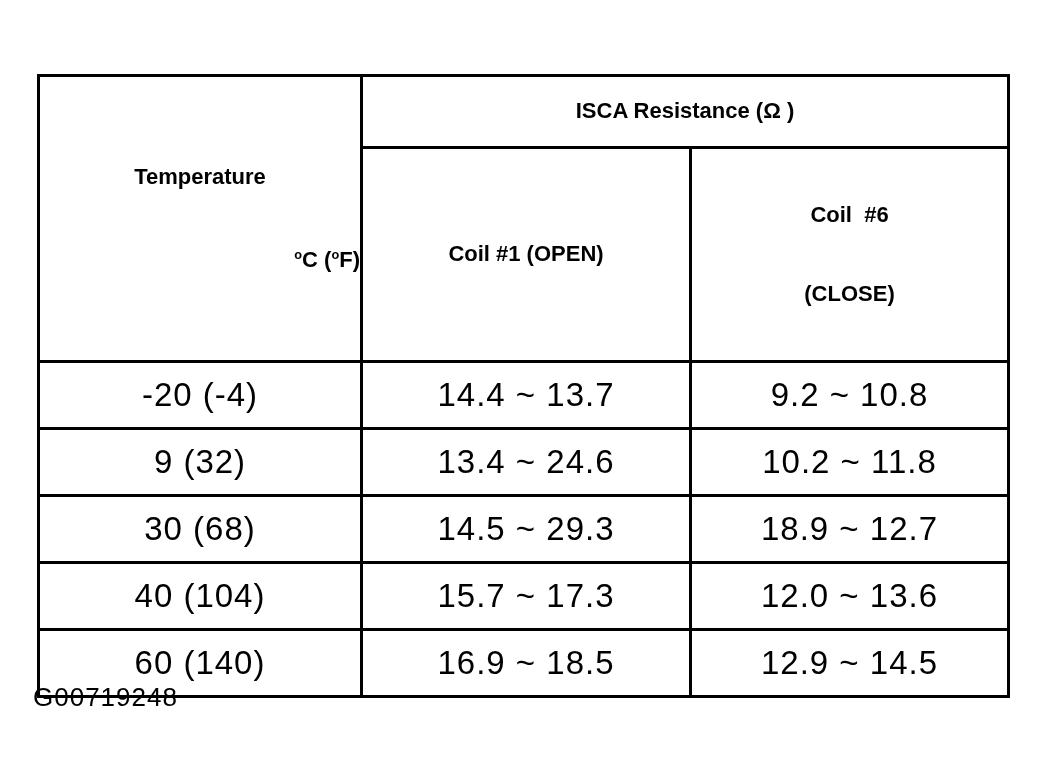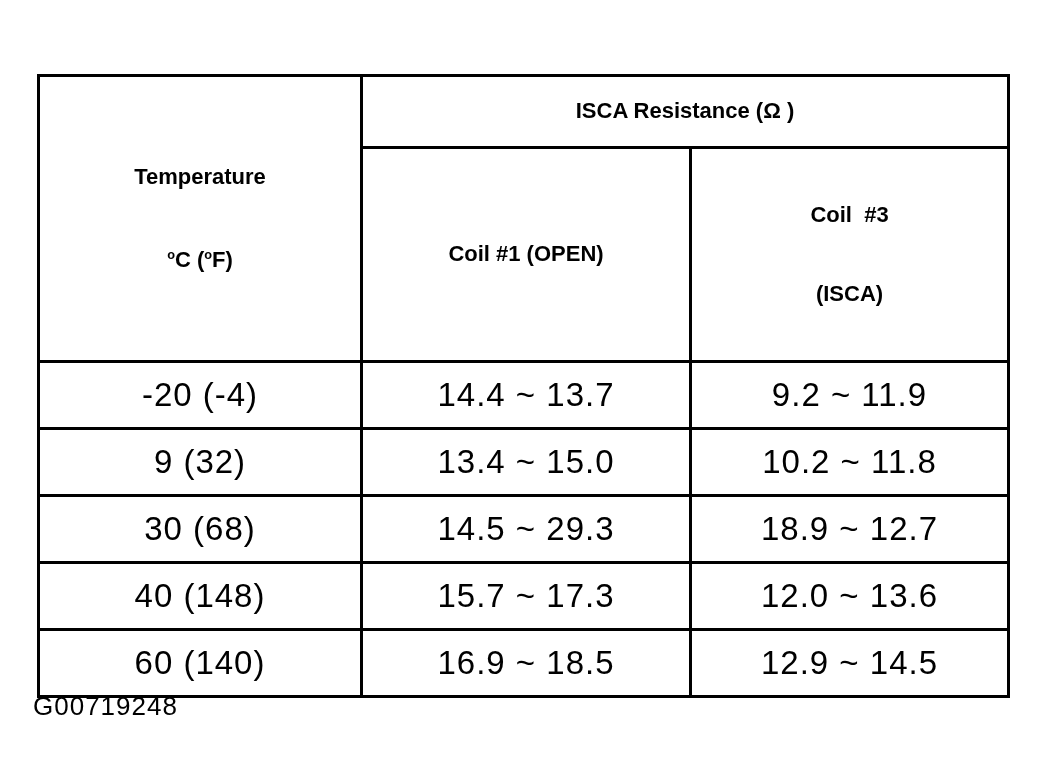"Coil #3" div { text: 3 -> 6 }
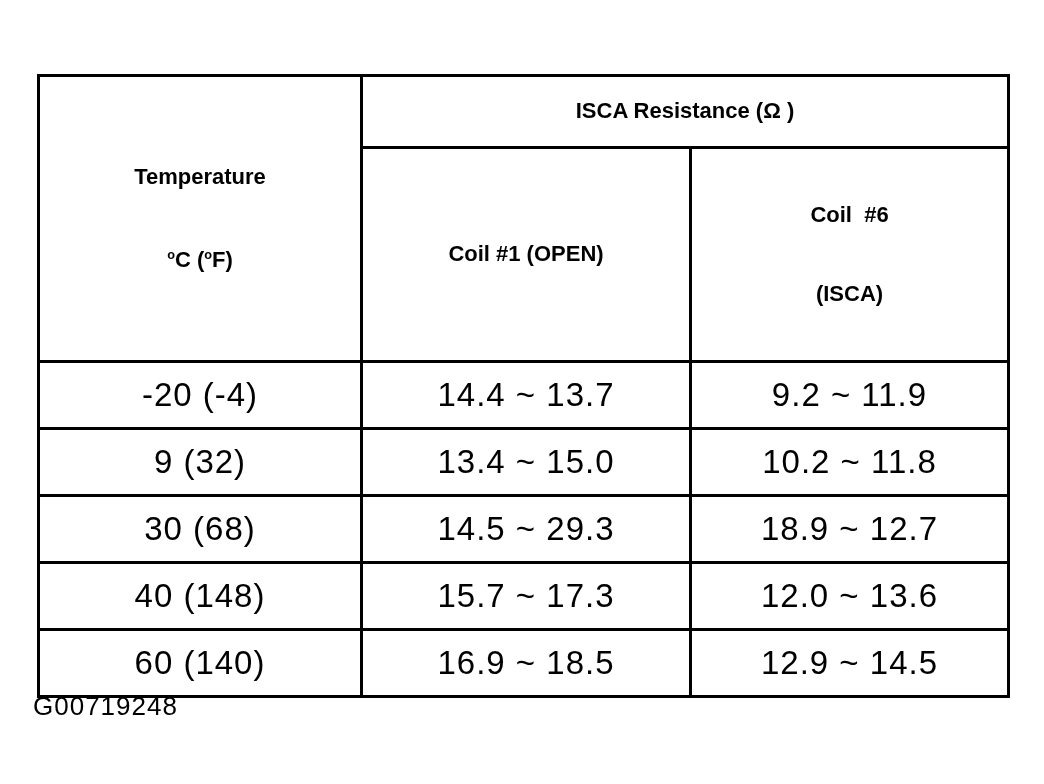"oC (oF)" .temp-header-line2 { text-align: none -> right }
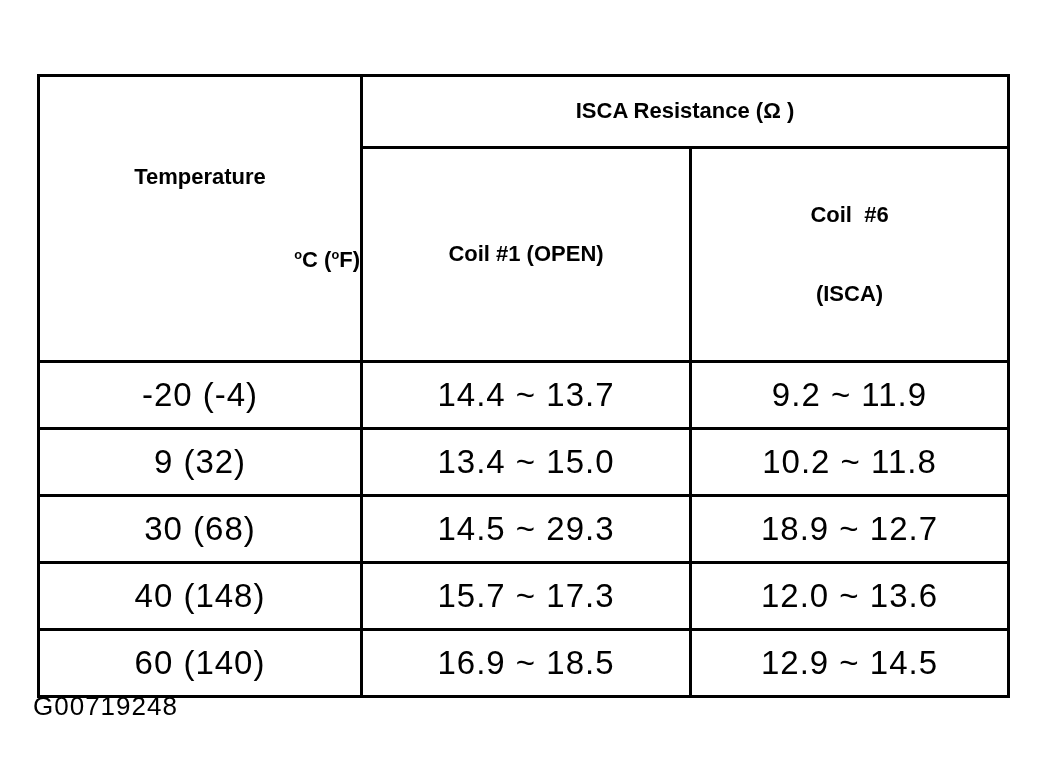"(ISCA)" div { text: ISCA -> CLOSE }
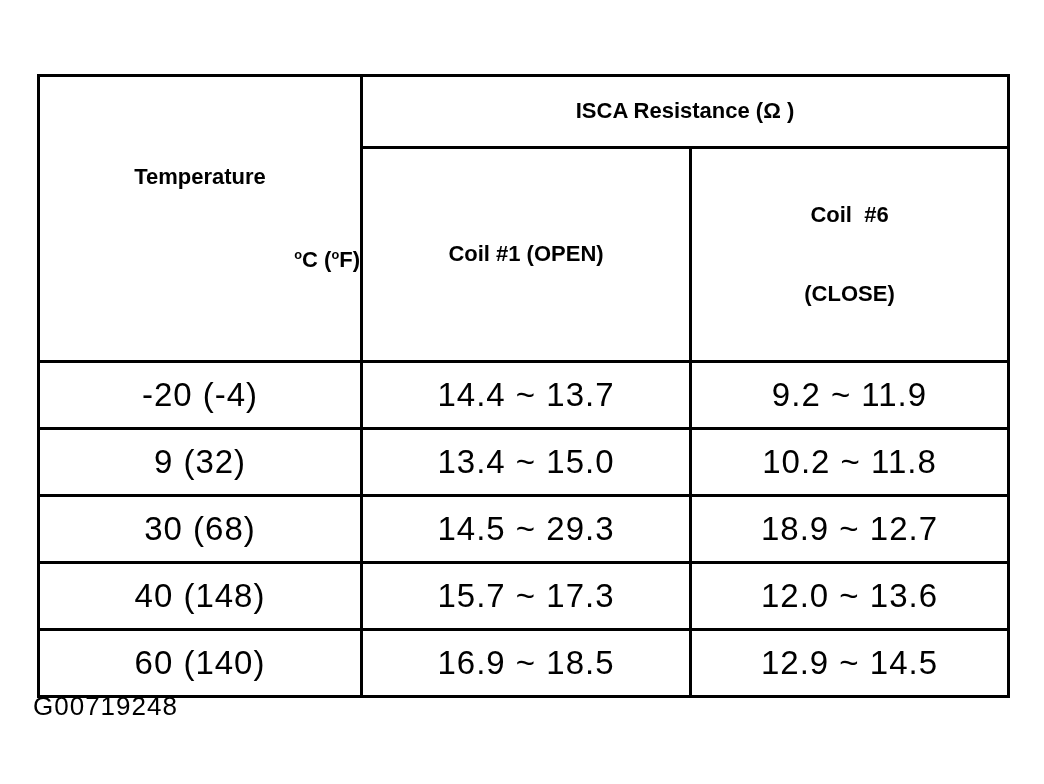"9.2 ~ 11.9" td { text: 11.9 -> 10.8 }
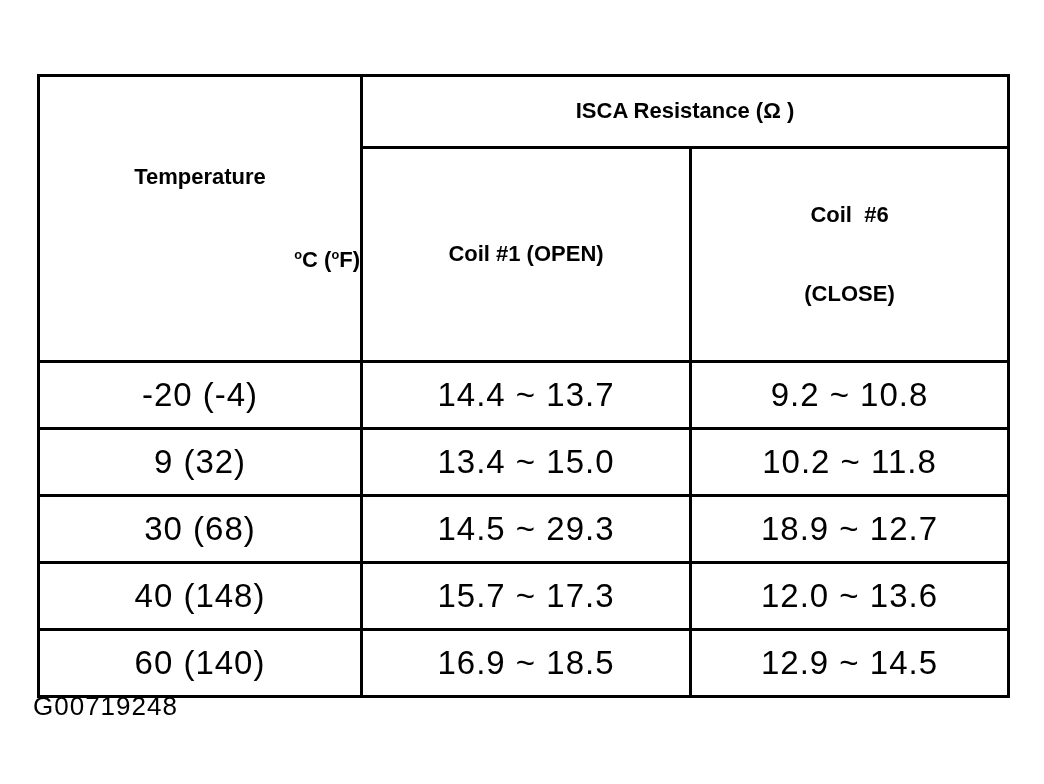"13.4 ~ 15.0" td { text: 15.0 -> 24.6 }
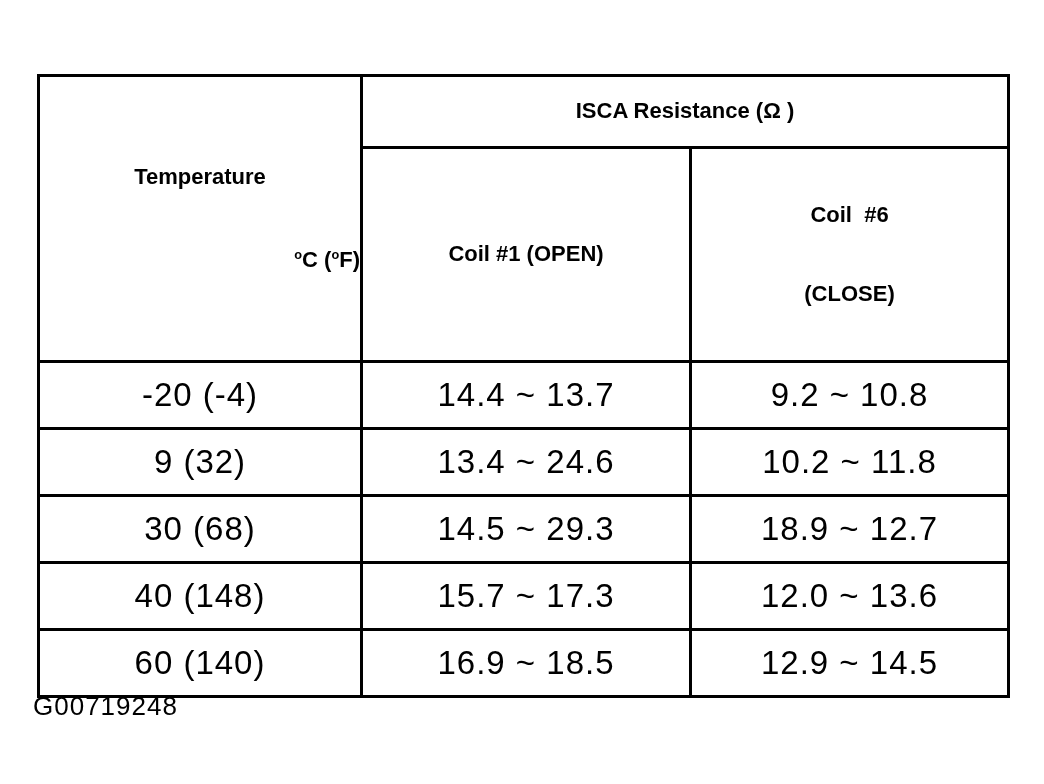"40 (148)" td { text: 148 -> 104 }
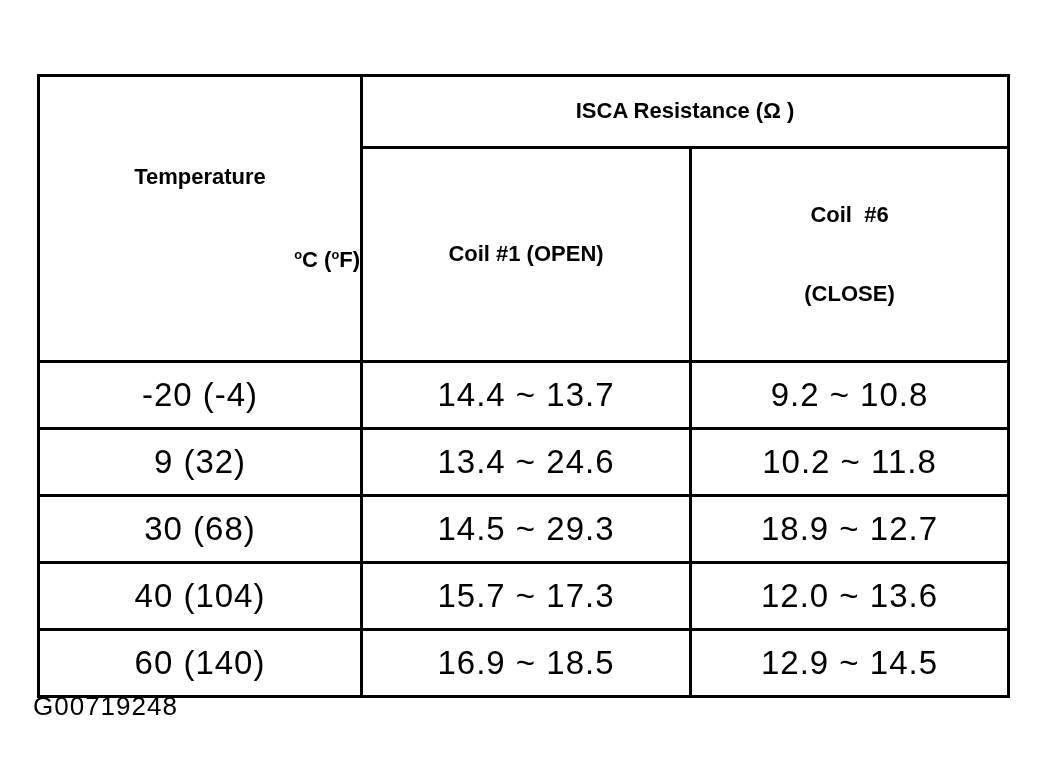"G00719248" .figure-id { margin-top: 9px -> none }
